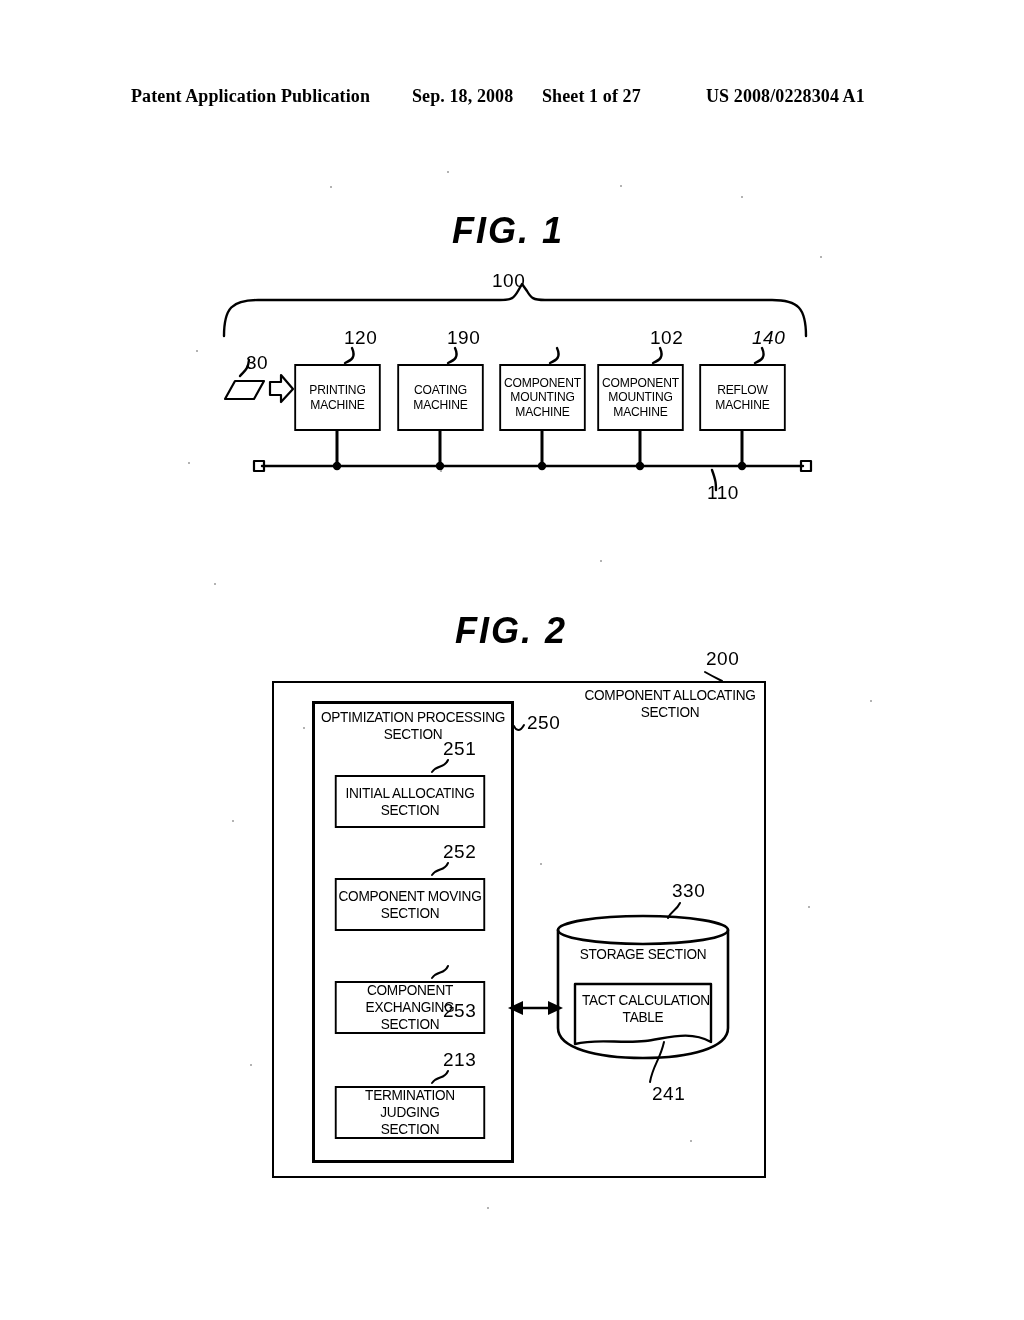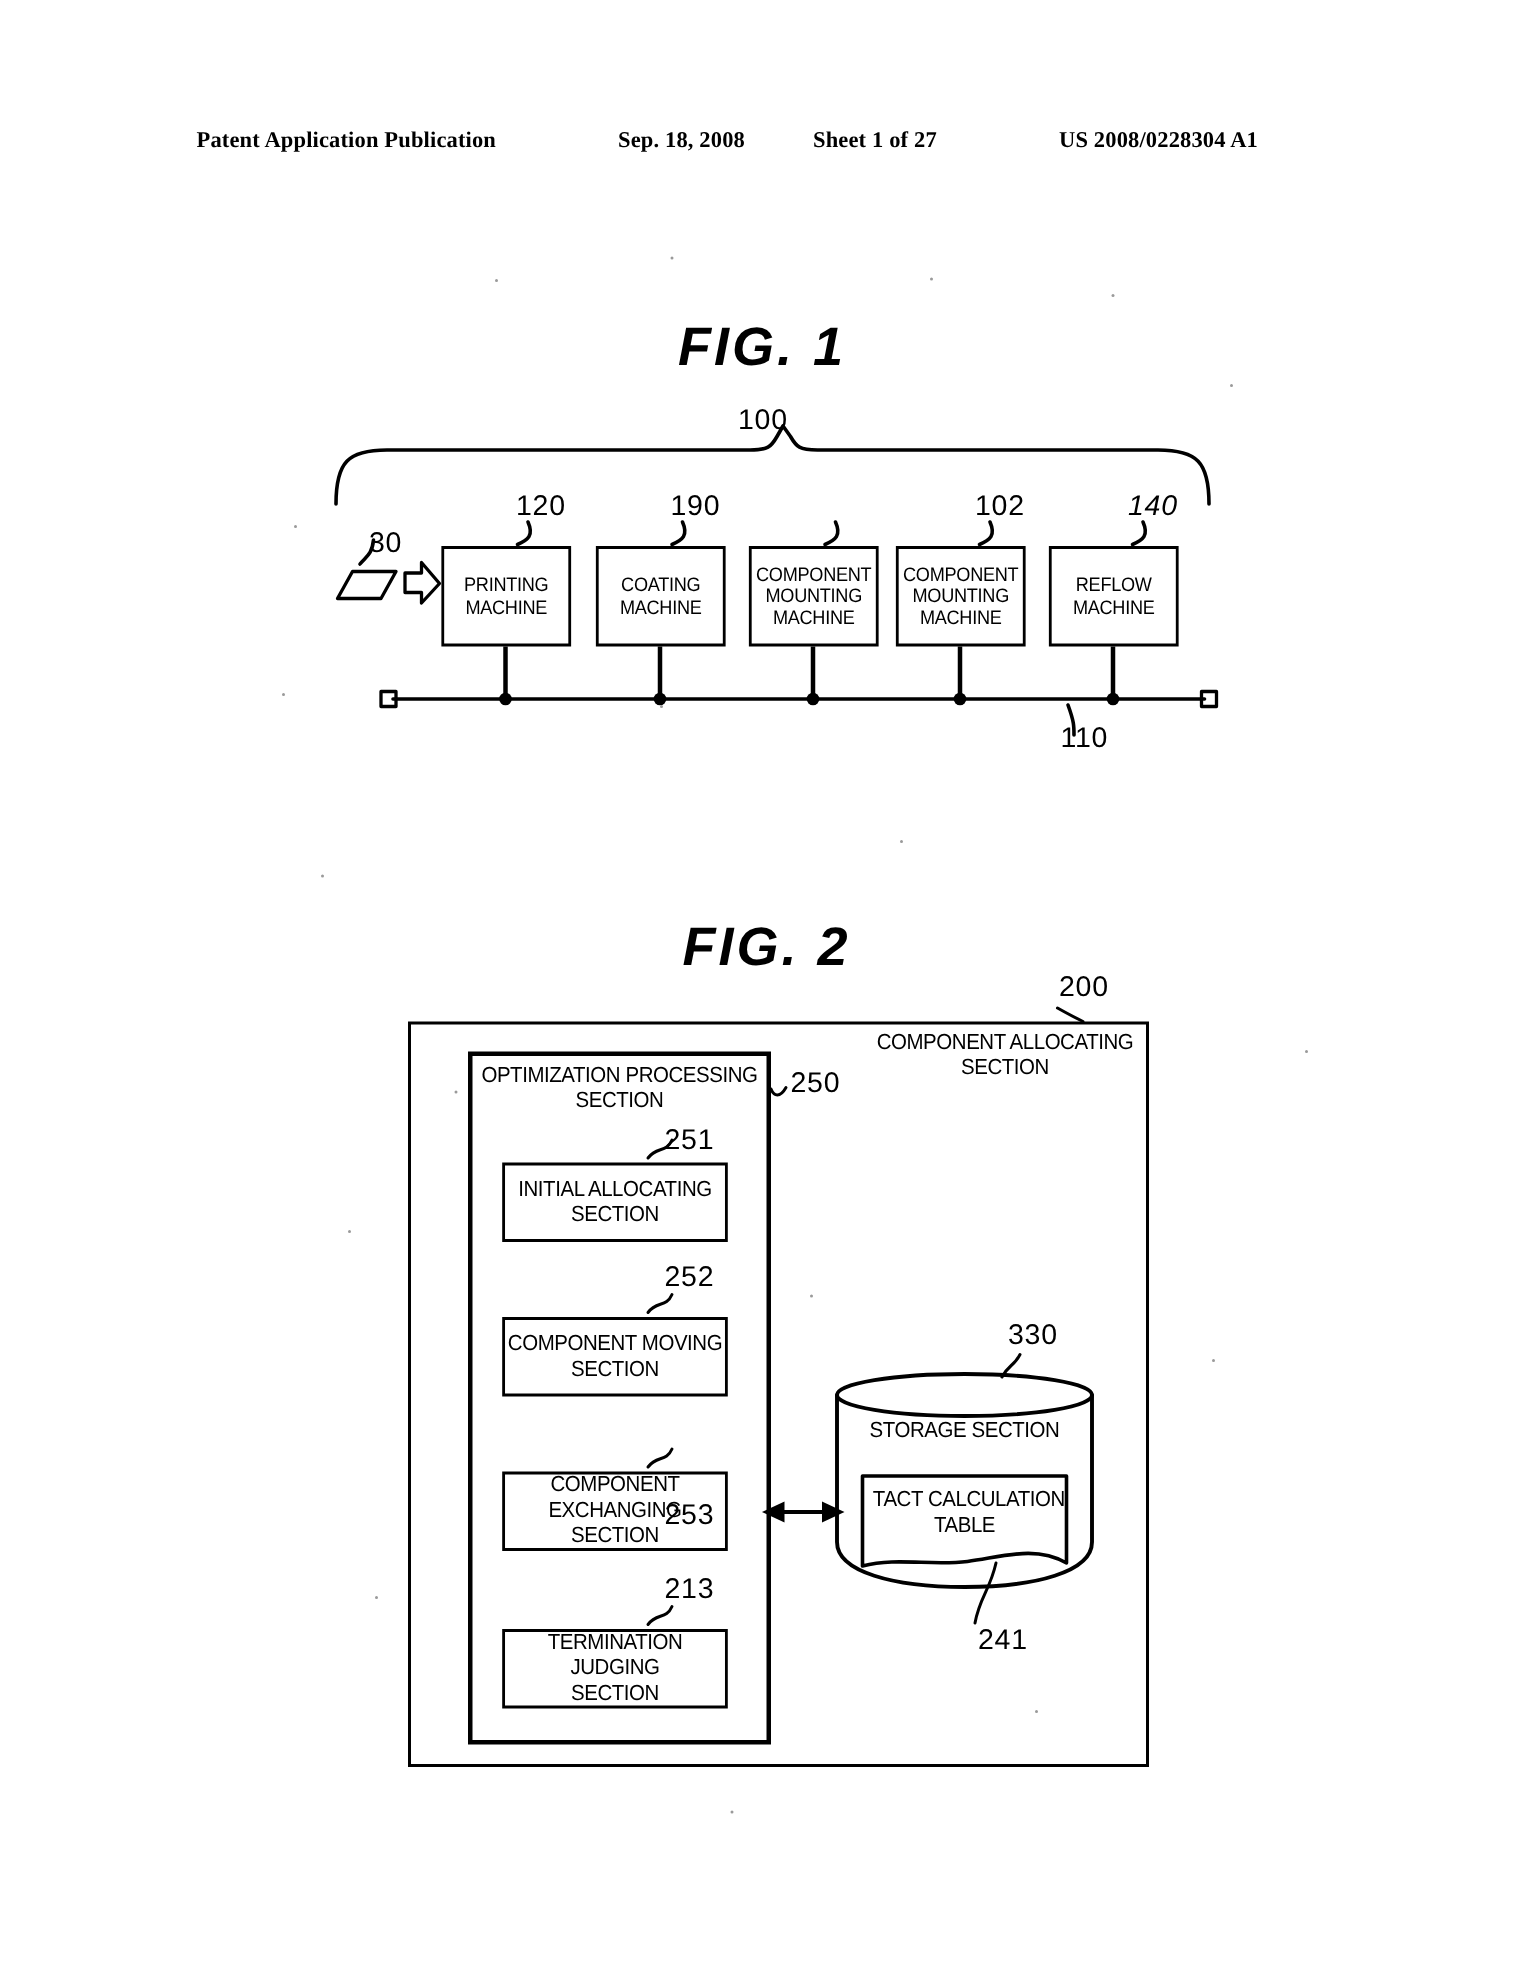"Patent Application Publication" .page-header { font-size: 15px -> 18px }
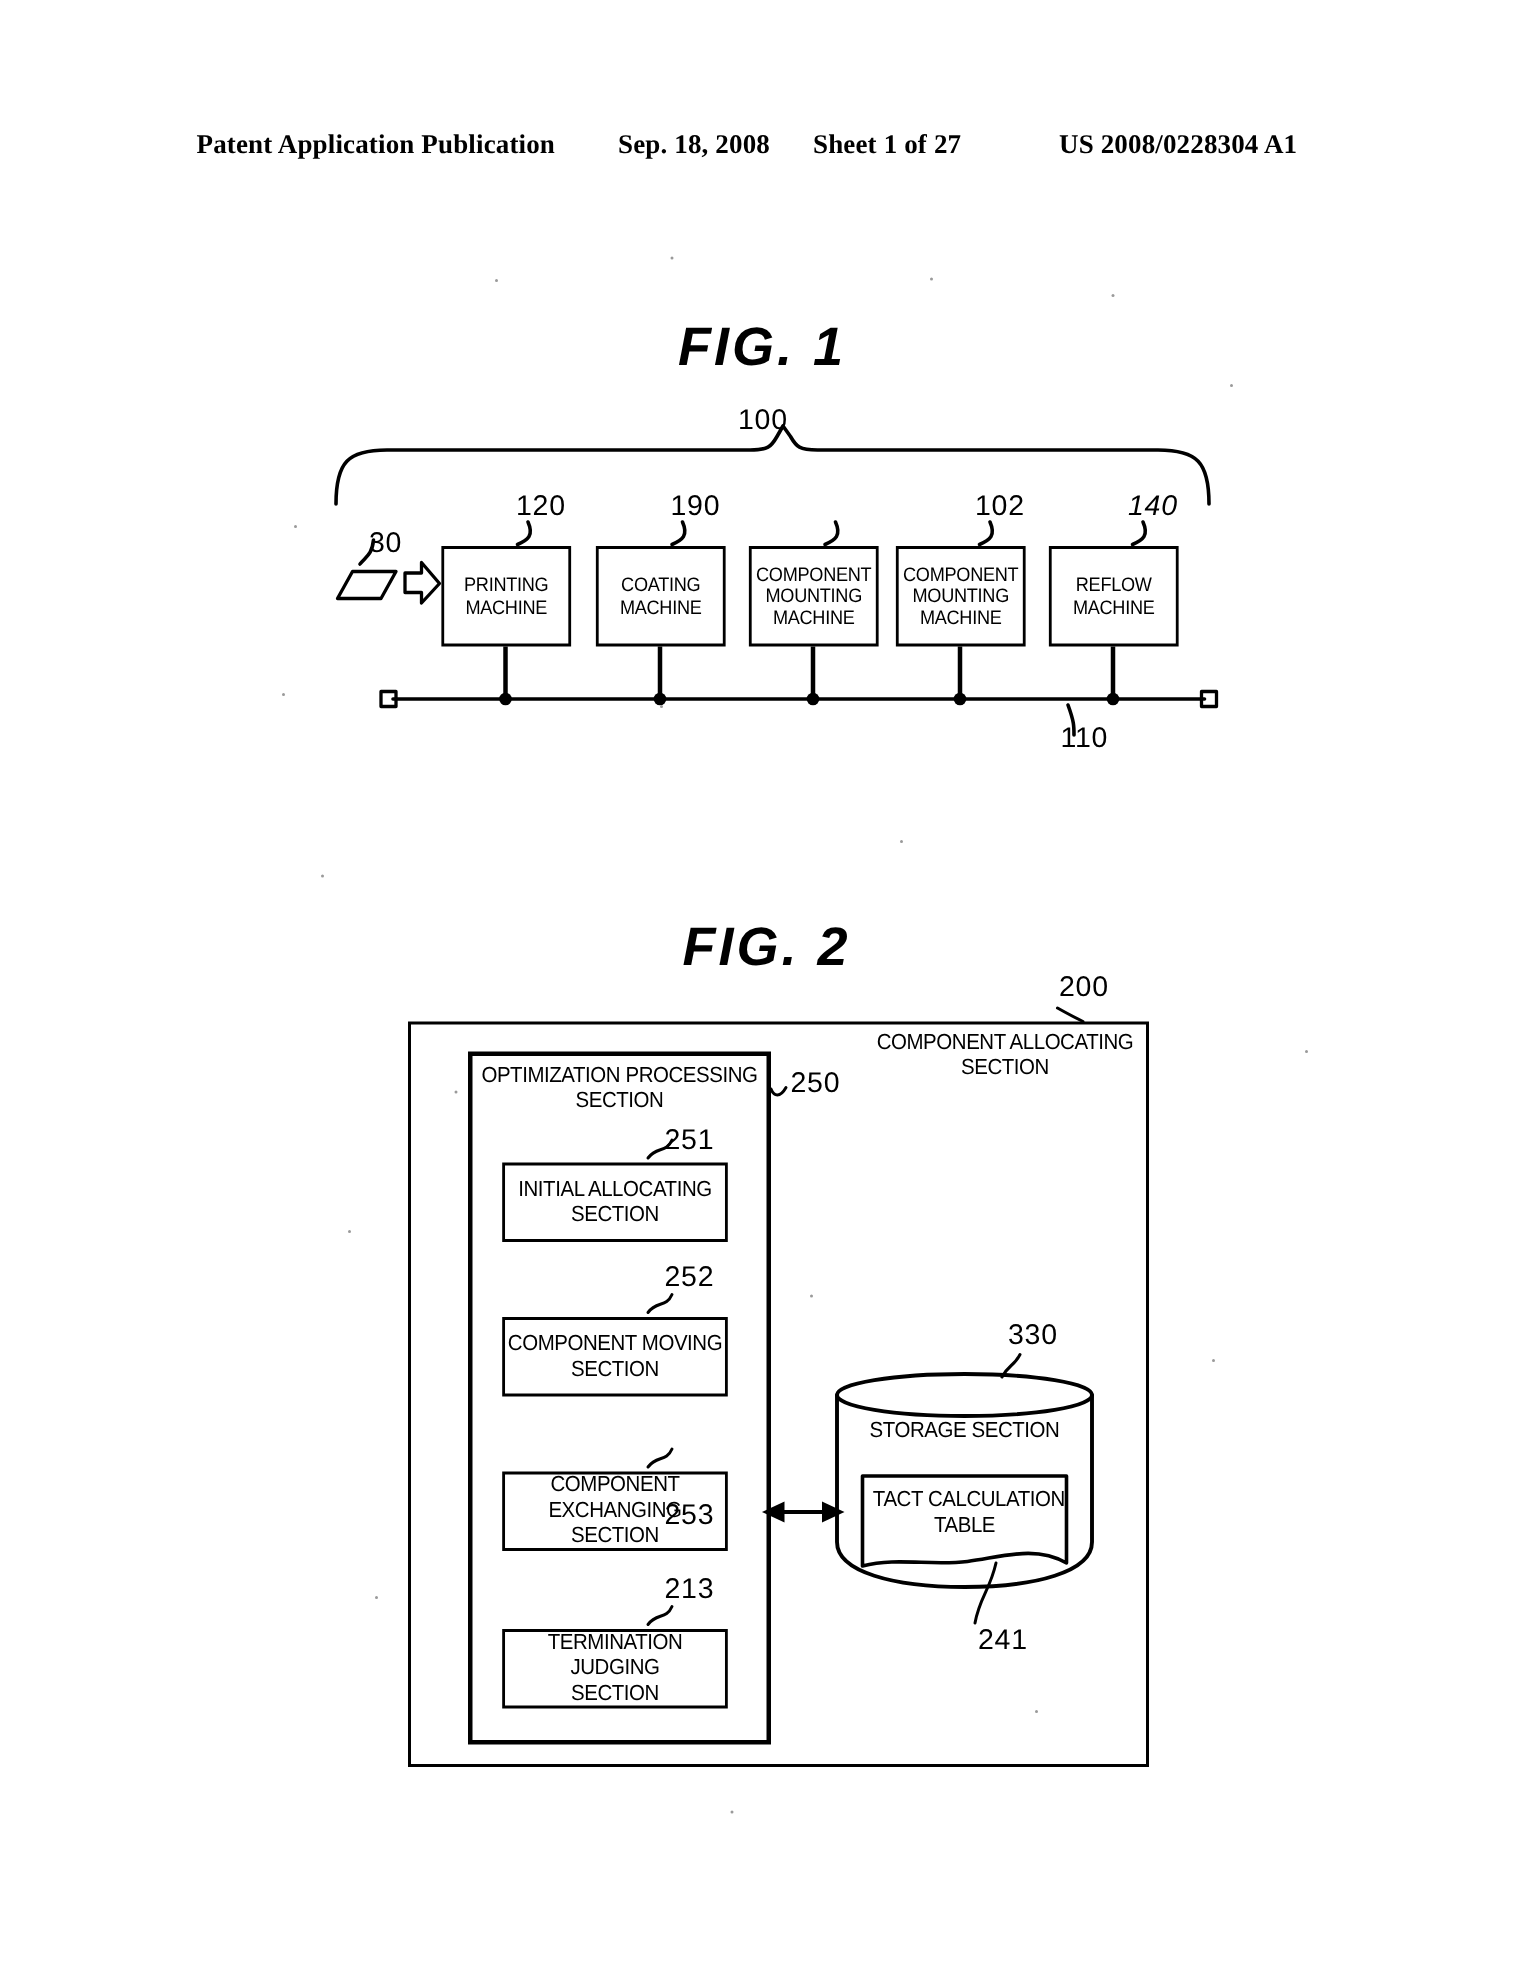"251" div.refnum { margin-top: 12px -> none }
